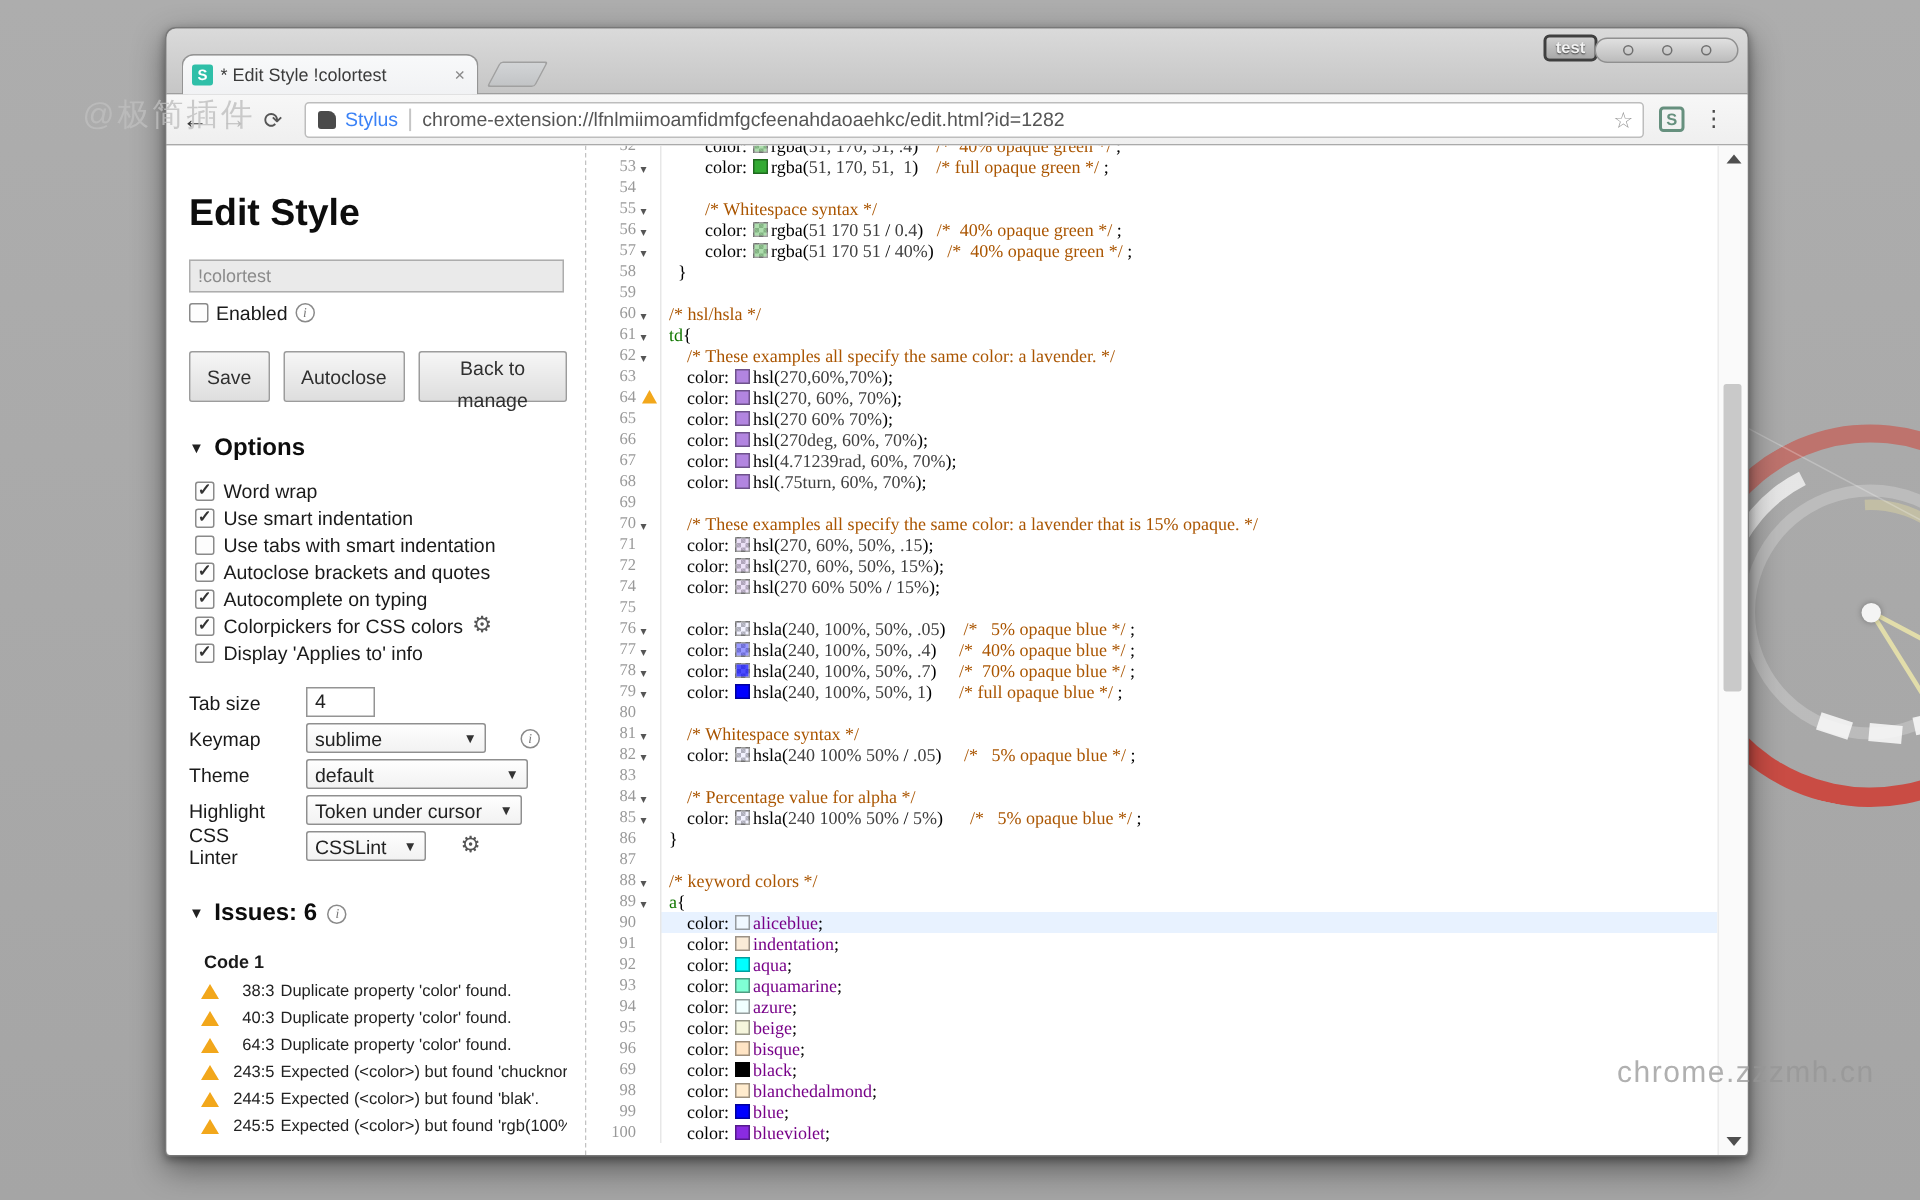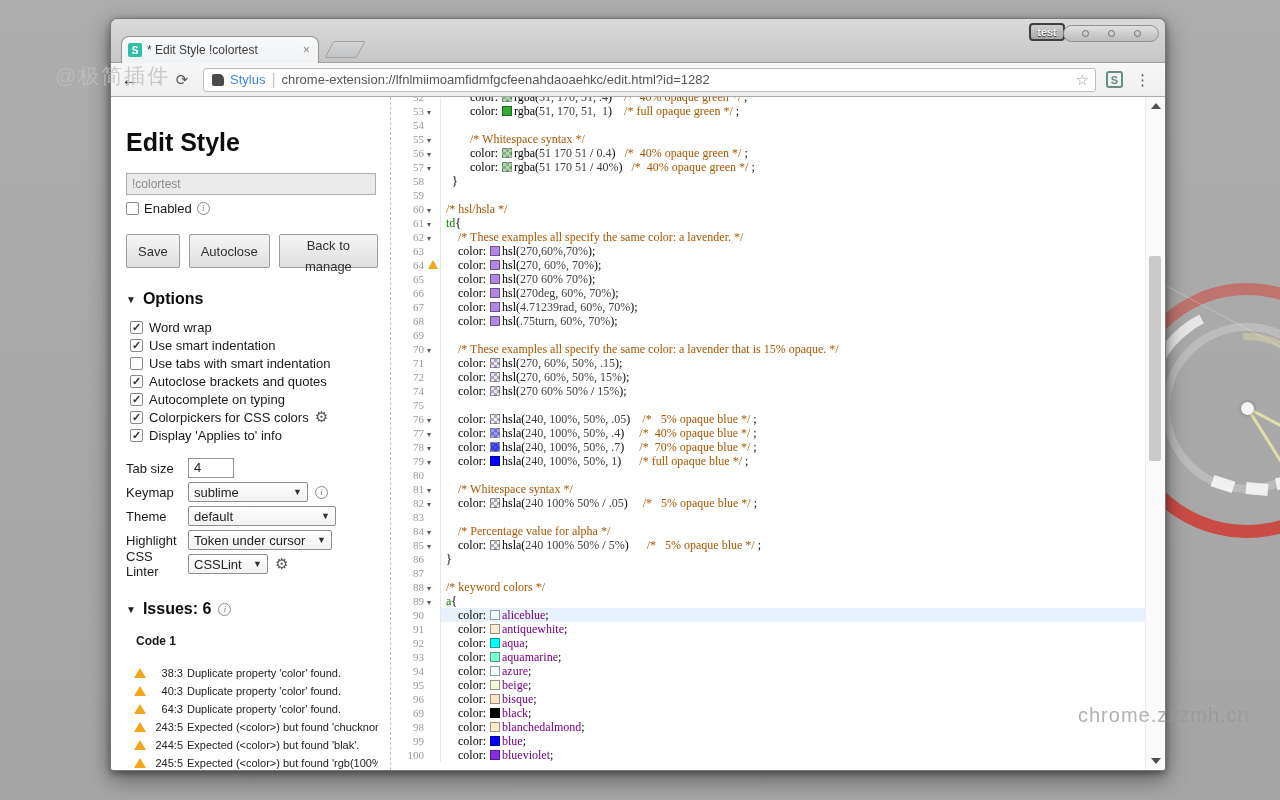"Tab size" .f-row { gap: 0 -> 16px }
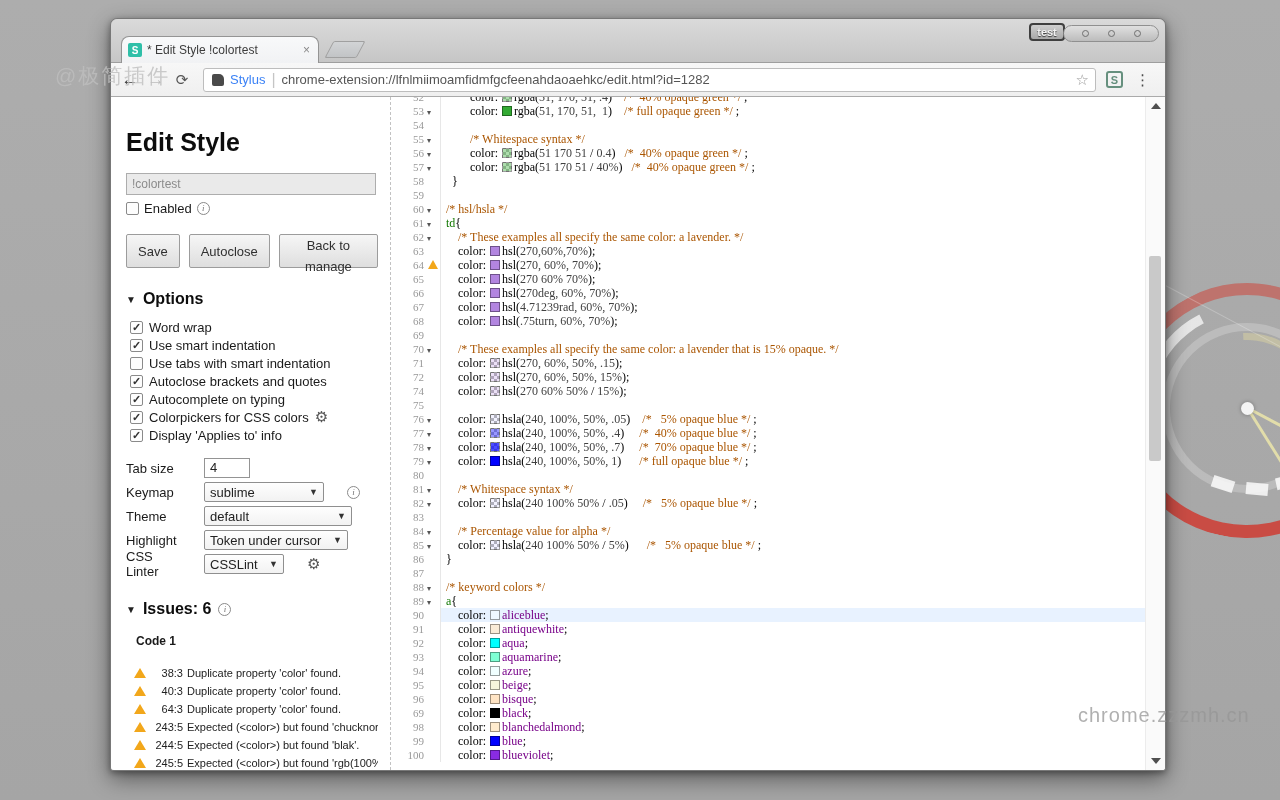"antiquewhite" span.tk-k { text: antiquewhite -> indentation }
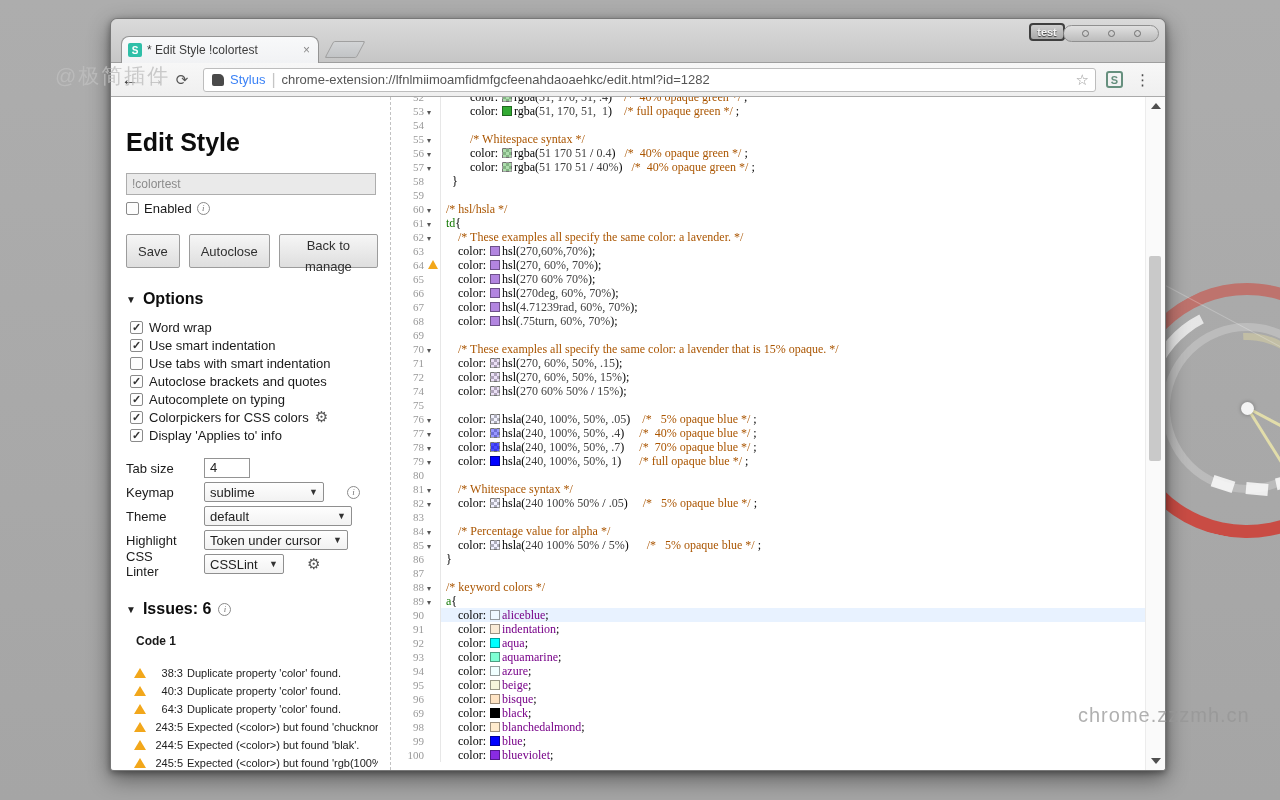"38:3" .issue-list { margin-top: 16px -> 4px }
